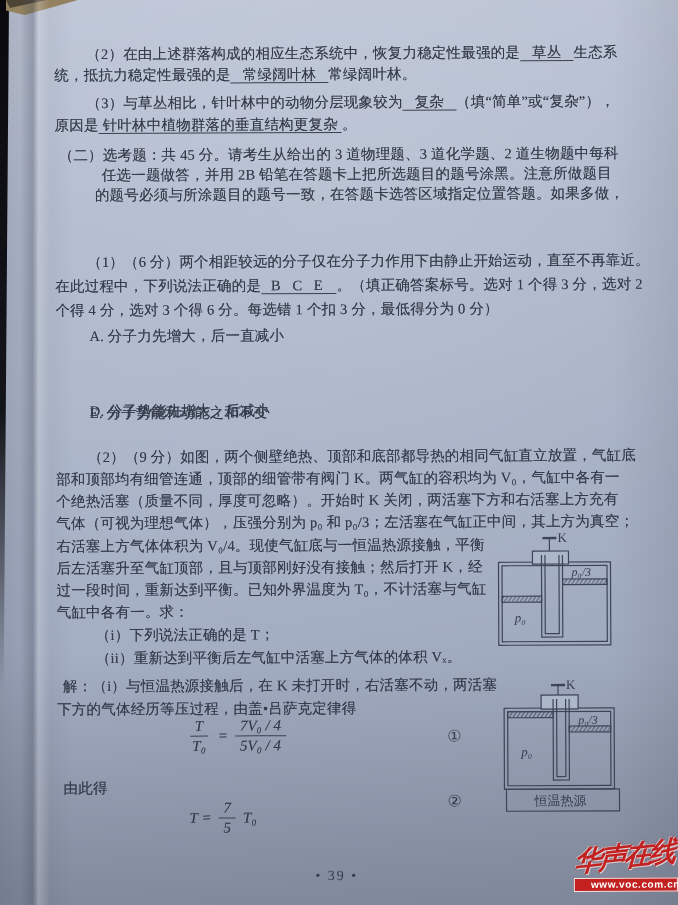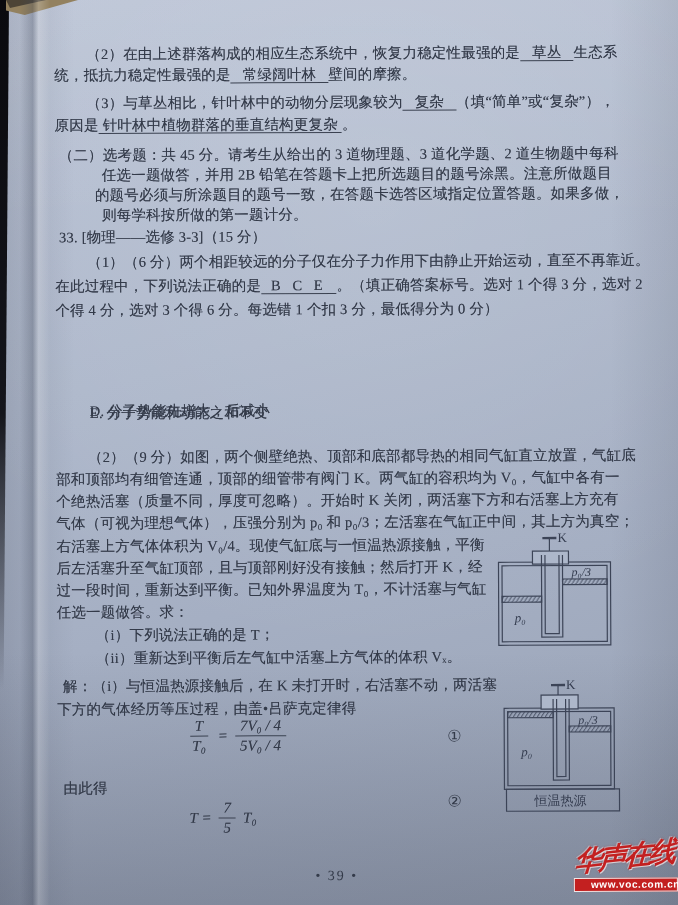"壁间的摩擦。" span { text: 壁间的摩擦 -> 常绿阔叶林 }
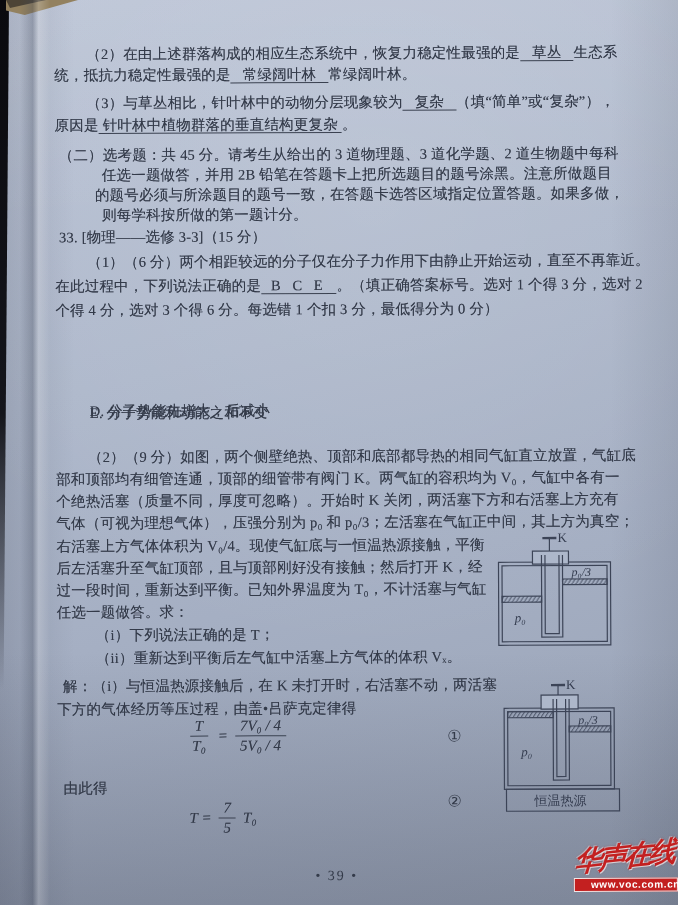"则每学科按所做的第一题计分。" div.ln { html: <div>则每学科按所做的第一题计分。</div> -> none }
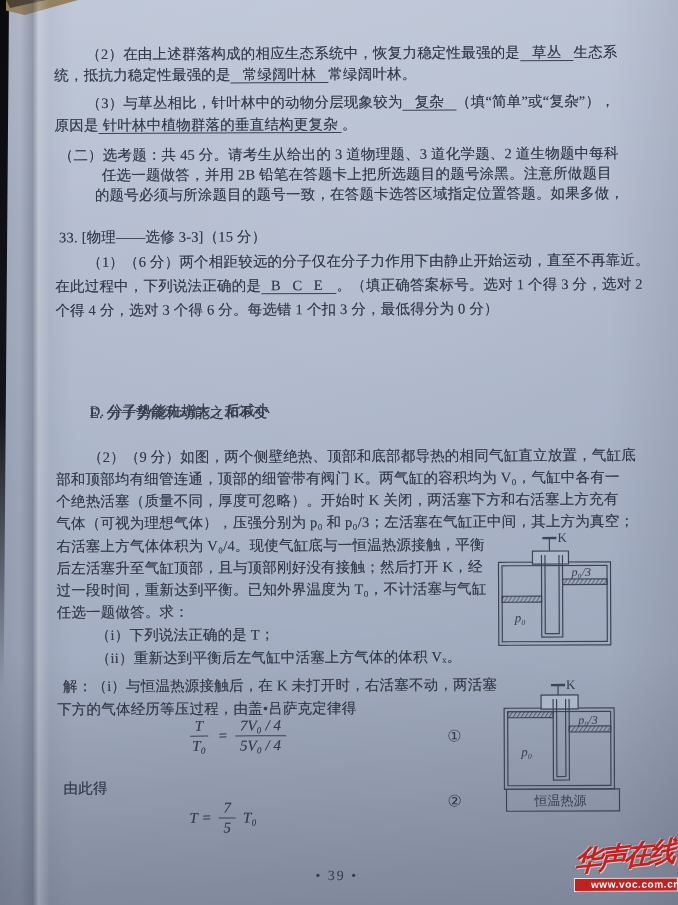"33. [物理——选修 3-3]（15 分）" div.ln { html: <div>33. [物理——选修 3-3]（15 分）</div> -> none }
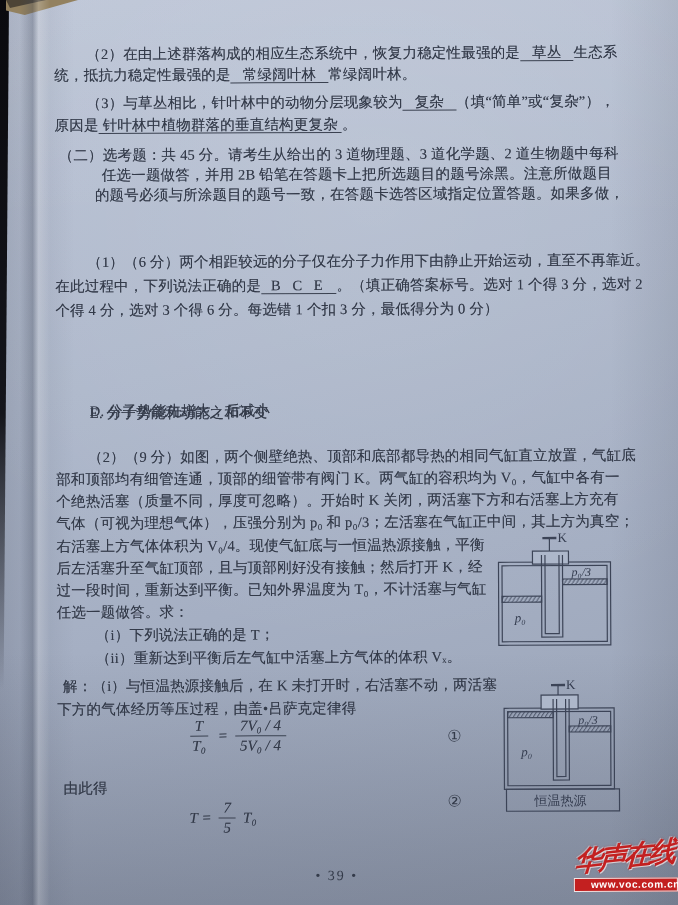"A. 分子力先增大，后一直减小" div.ln { html: none -> <div>A. 分子力先增大，后一直减小</div> }
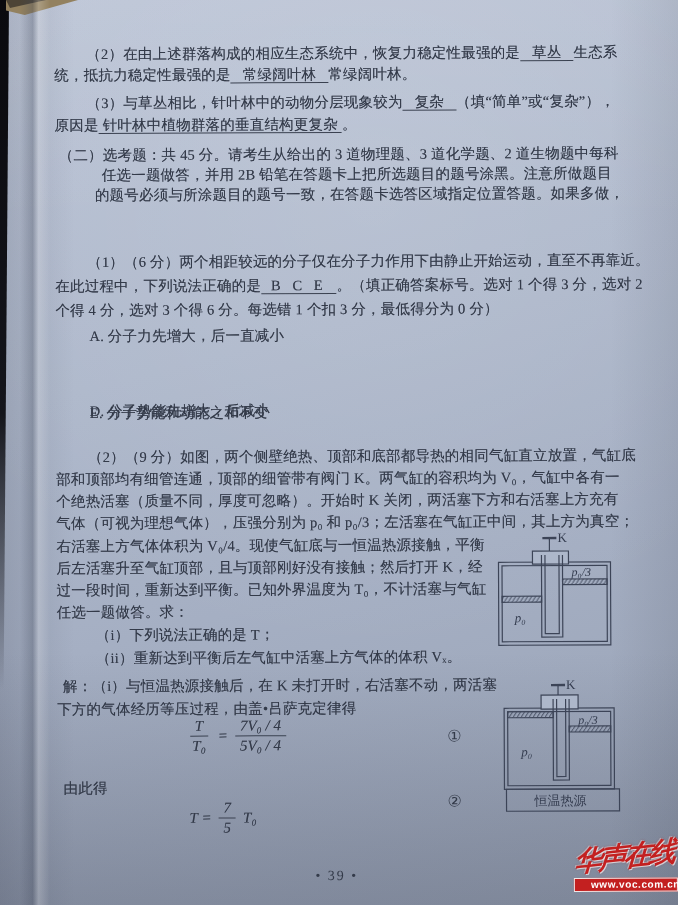"任选一题做答。求：" div.ln { text: 任选一题做答 -> 气缸中各有一 }
